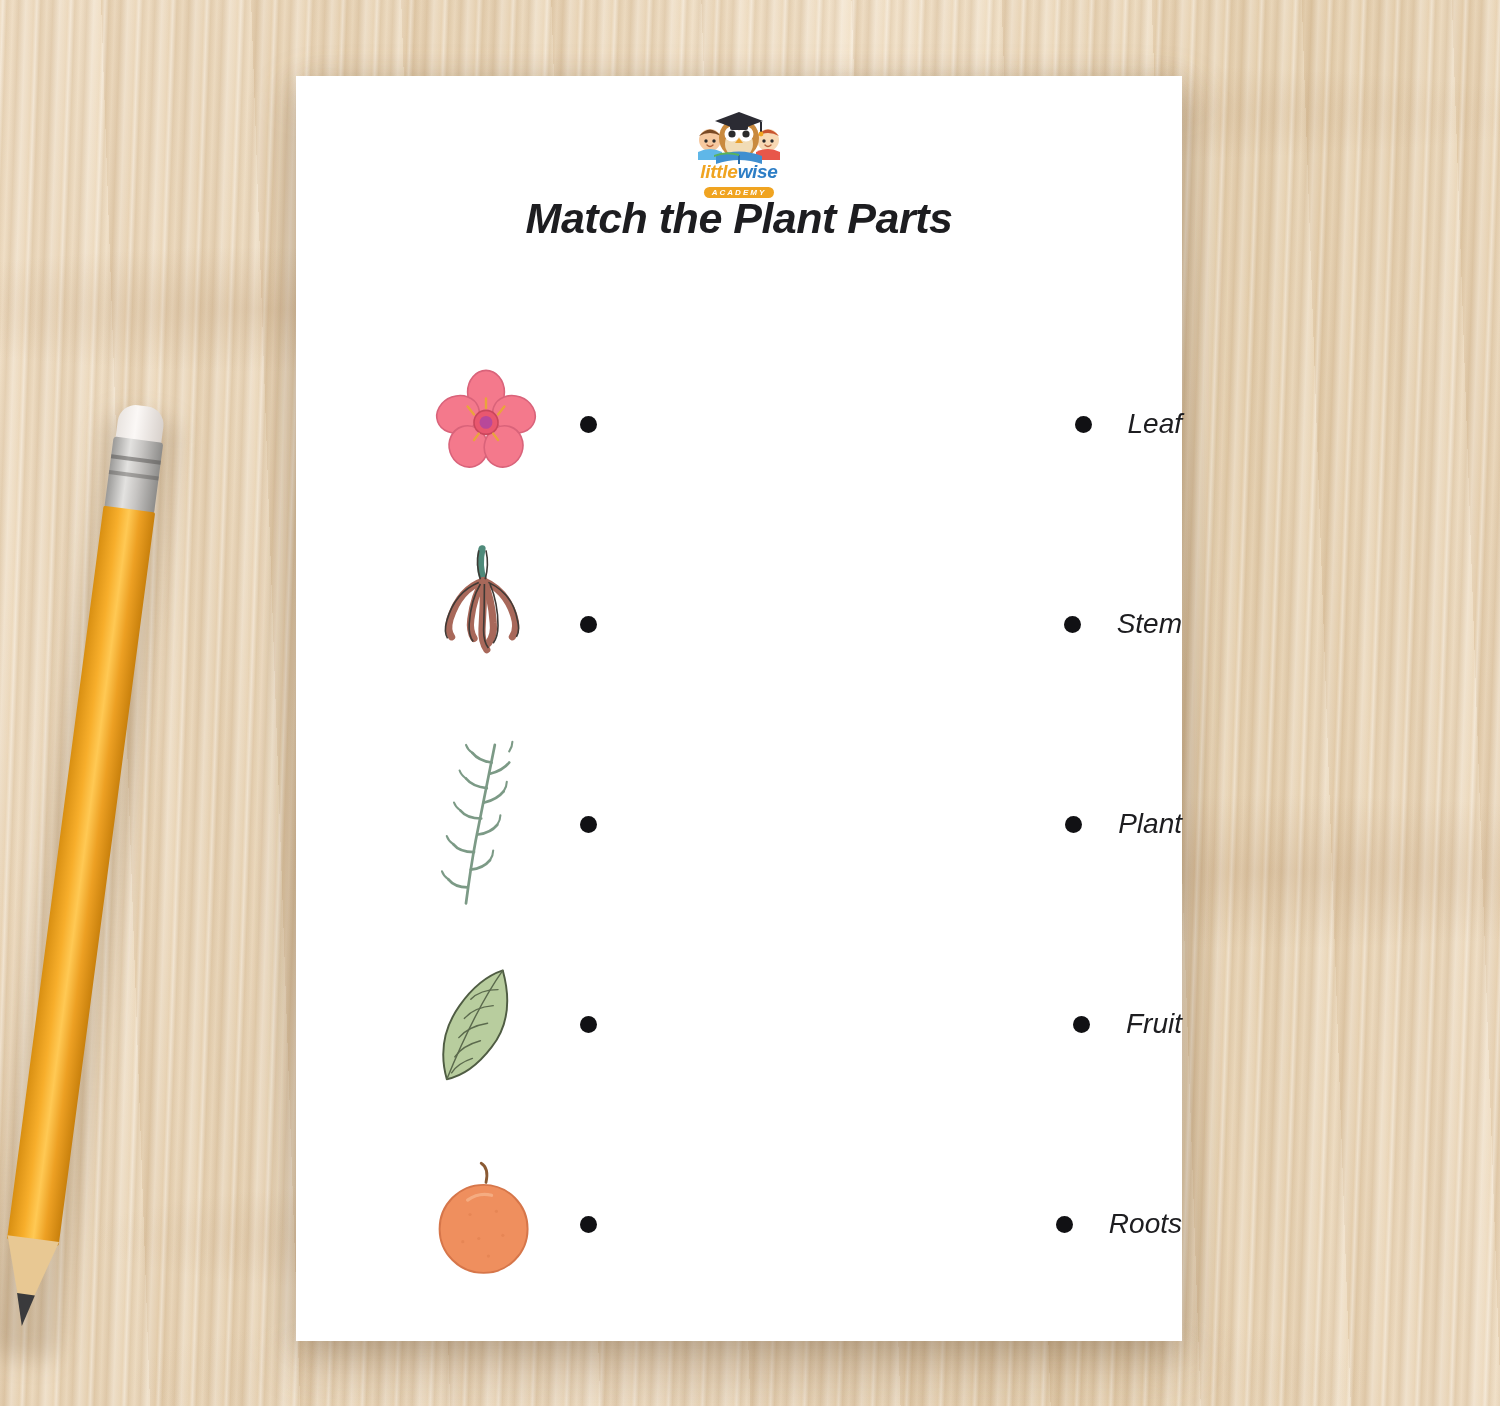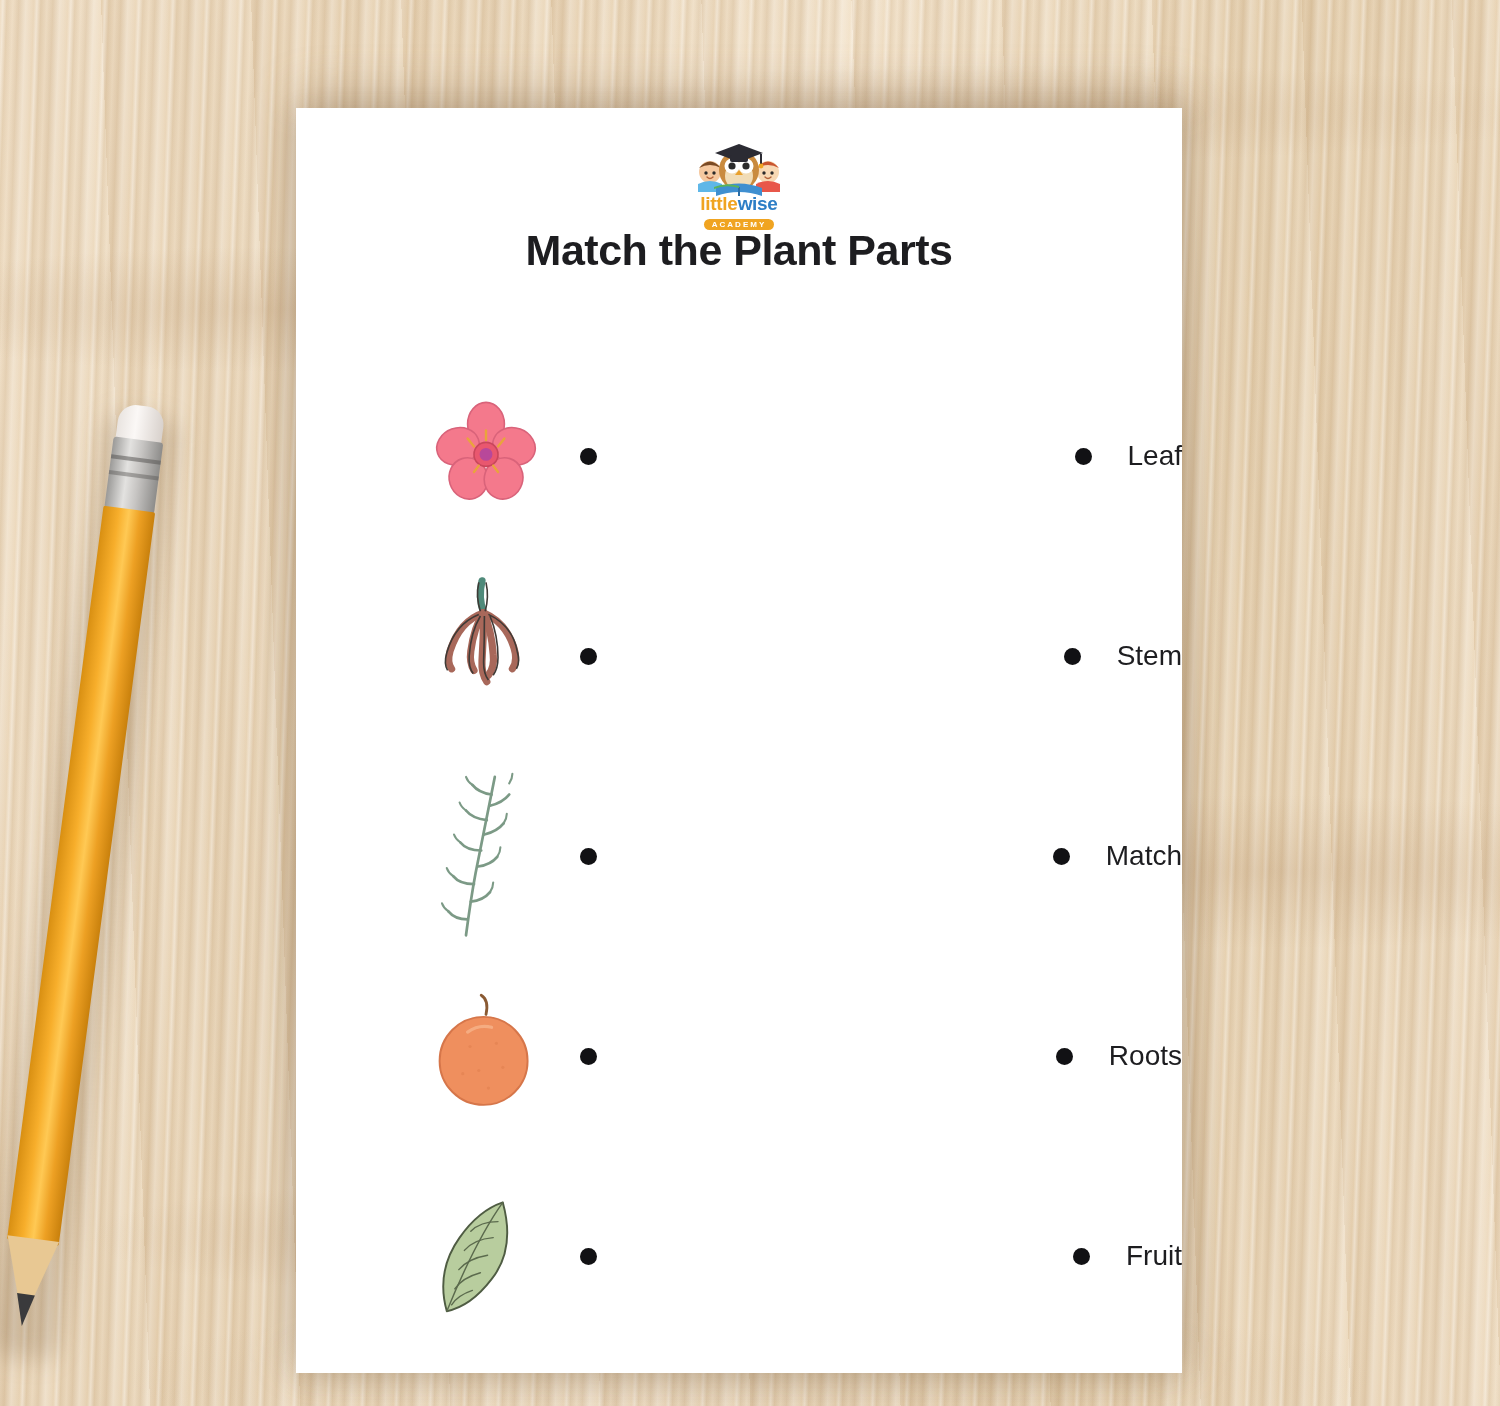"littlewise" .sheet { font-style: none -> italic; top: 108px -> 76px }
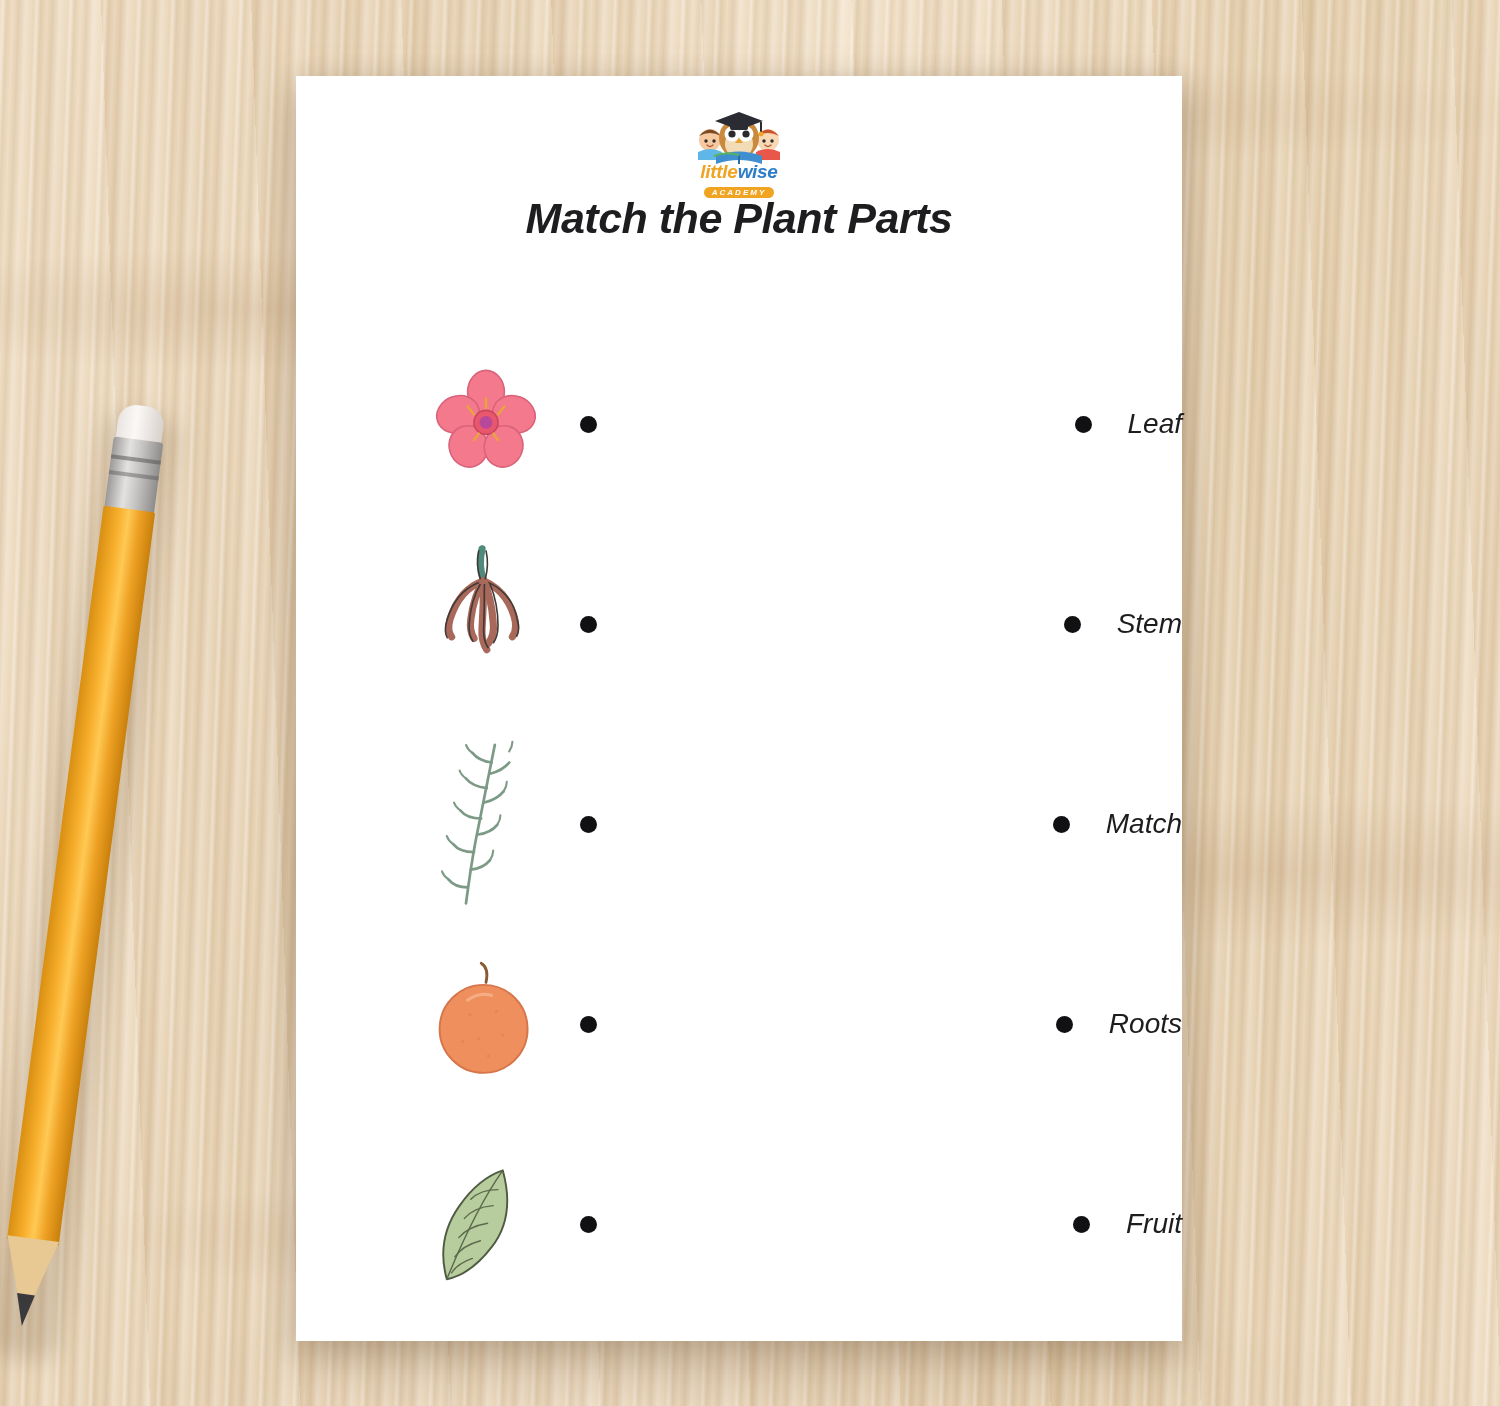"Match" div.word { text: Match -> Plant }
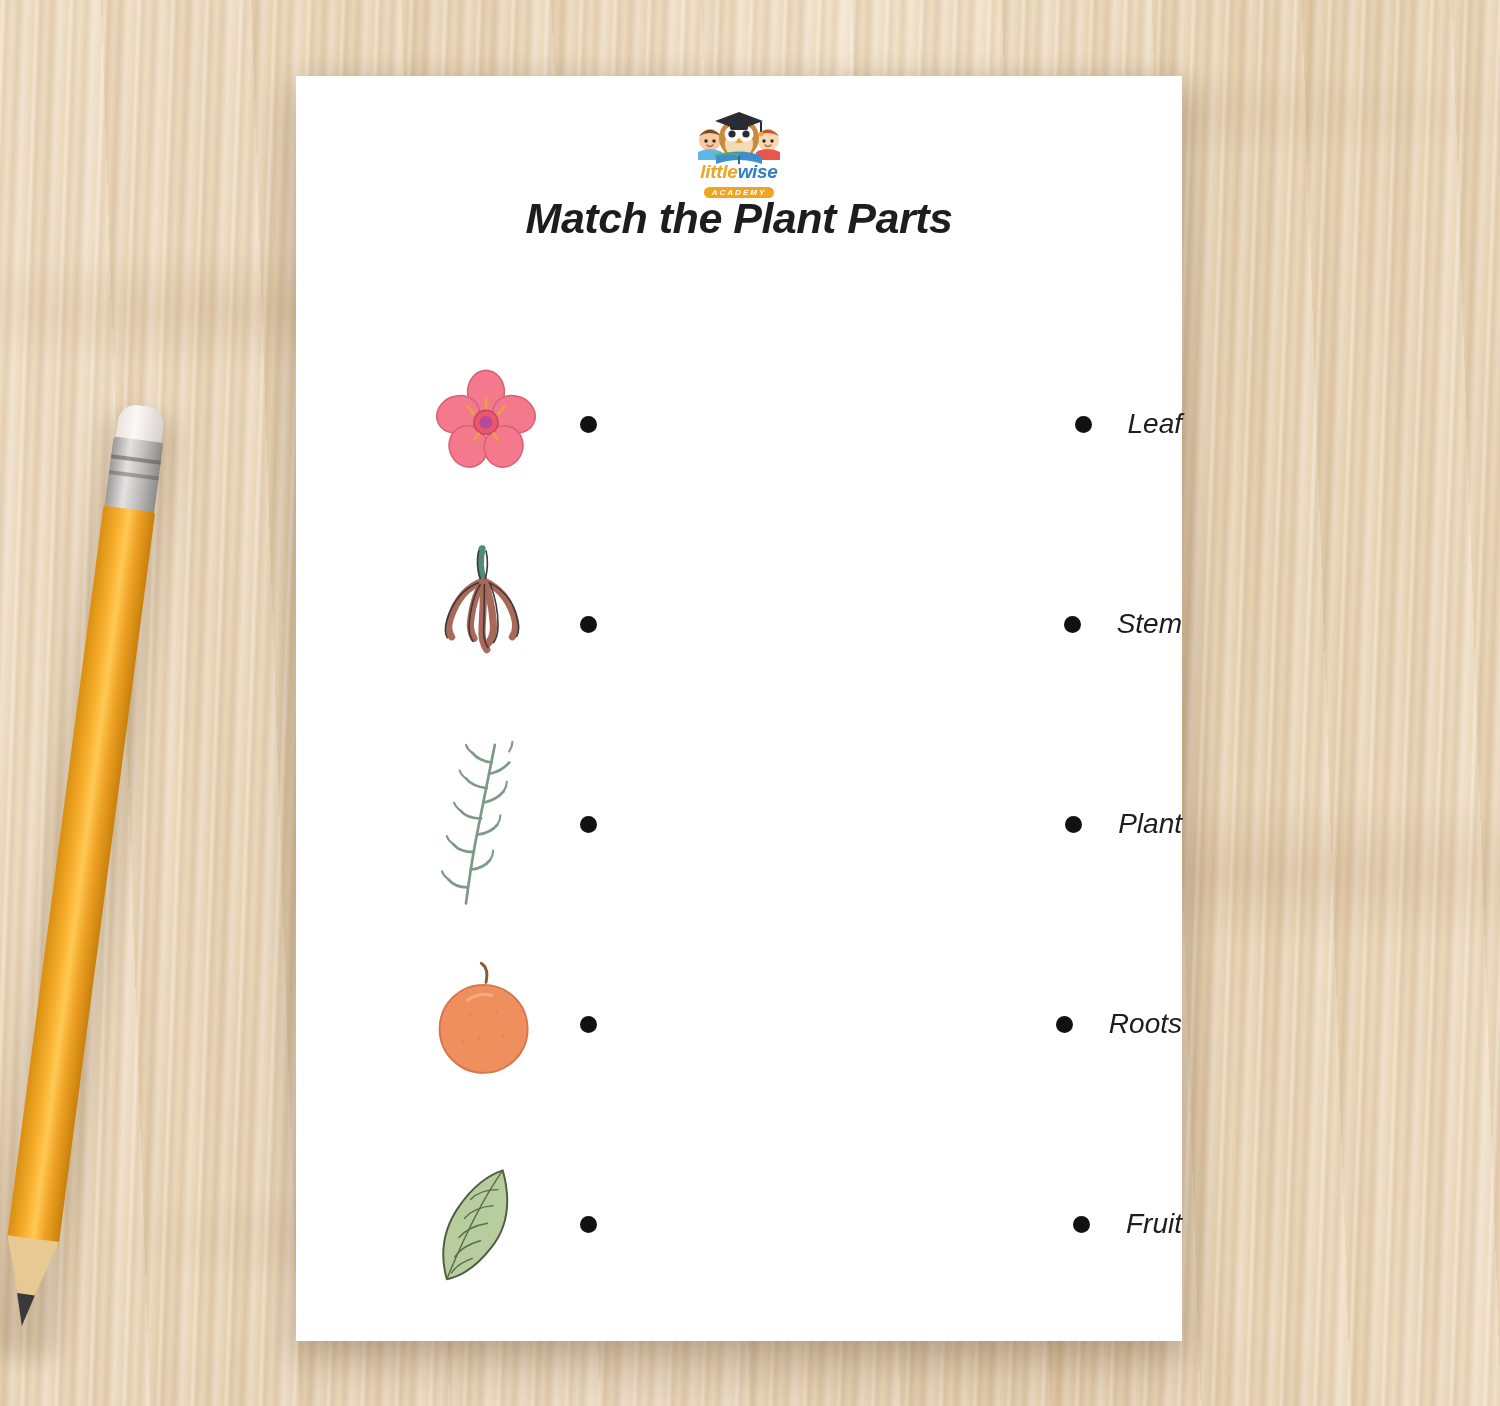"Roots" div.row { order: before "Fruit" -> after "Fruit" }
